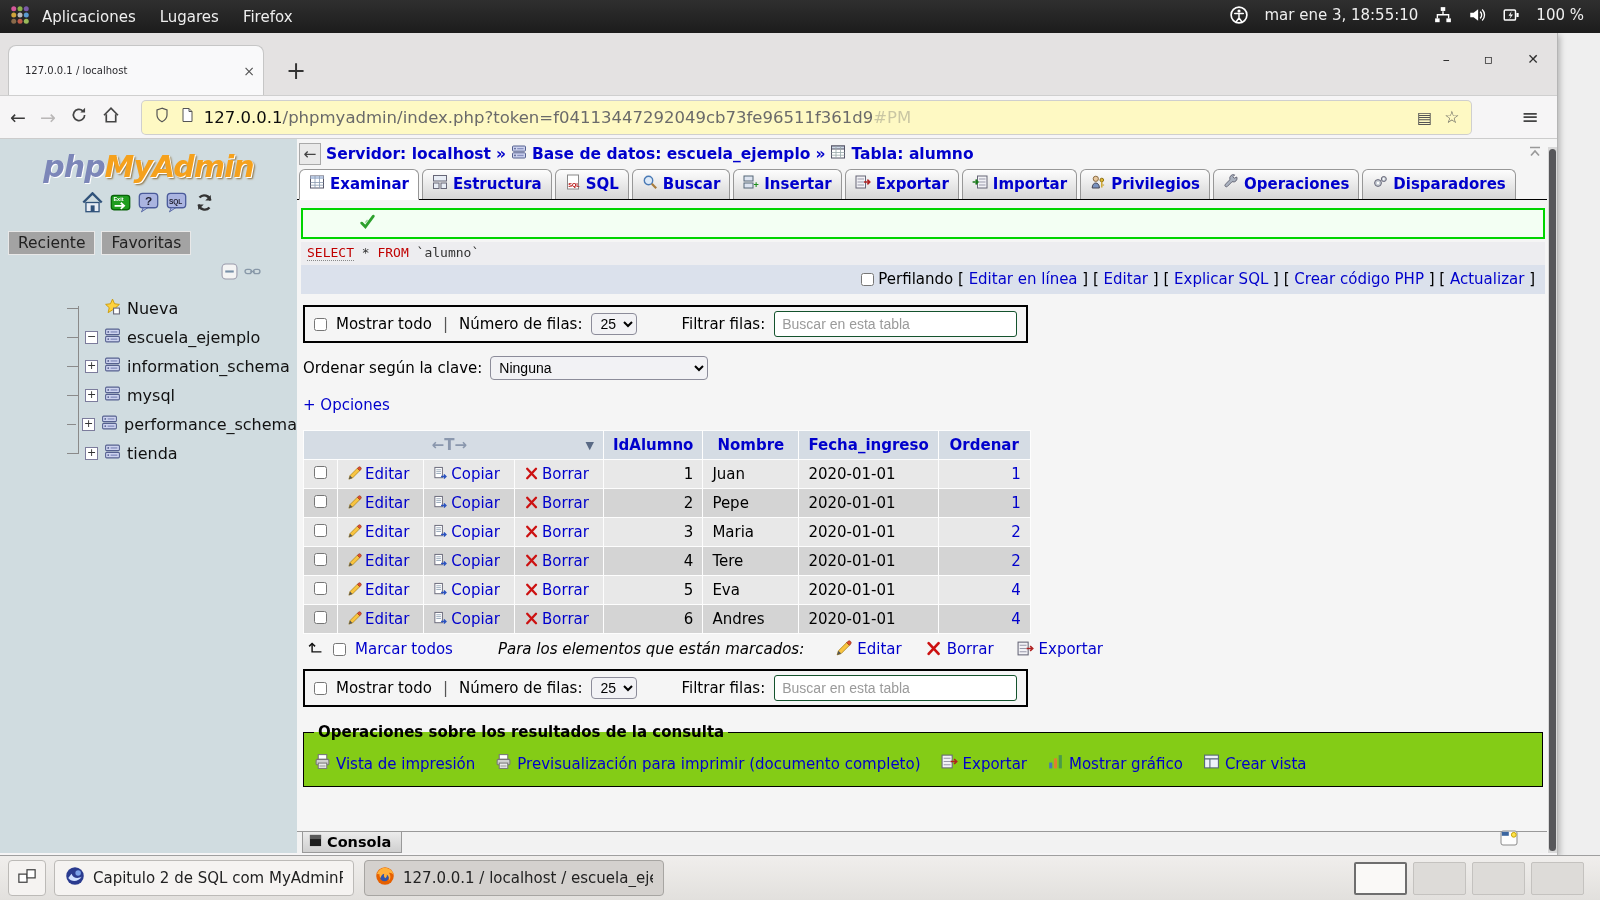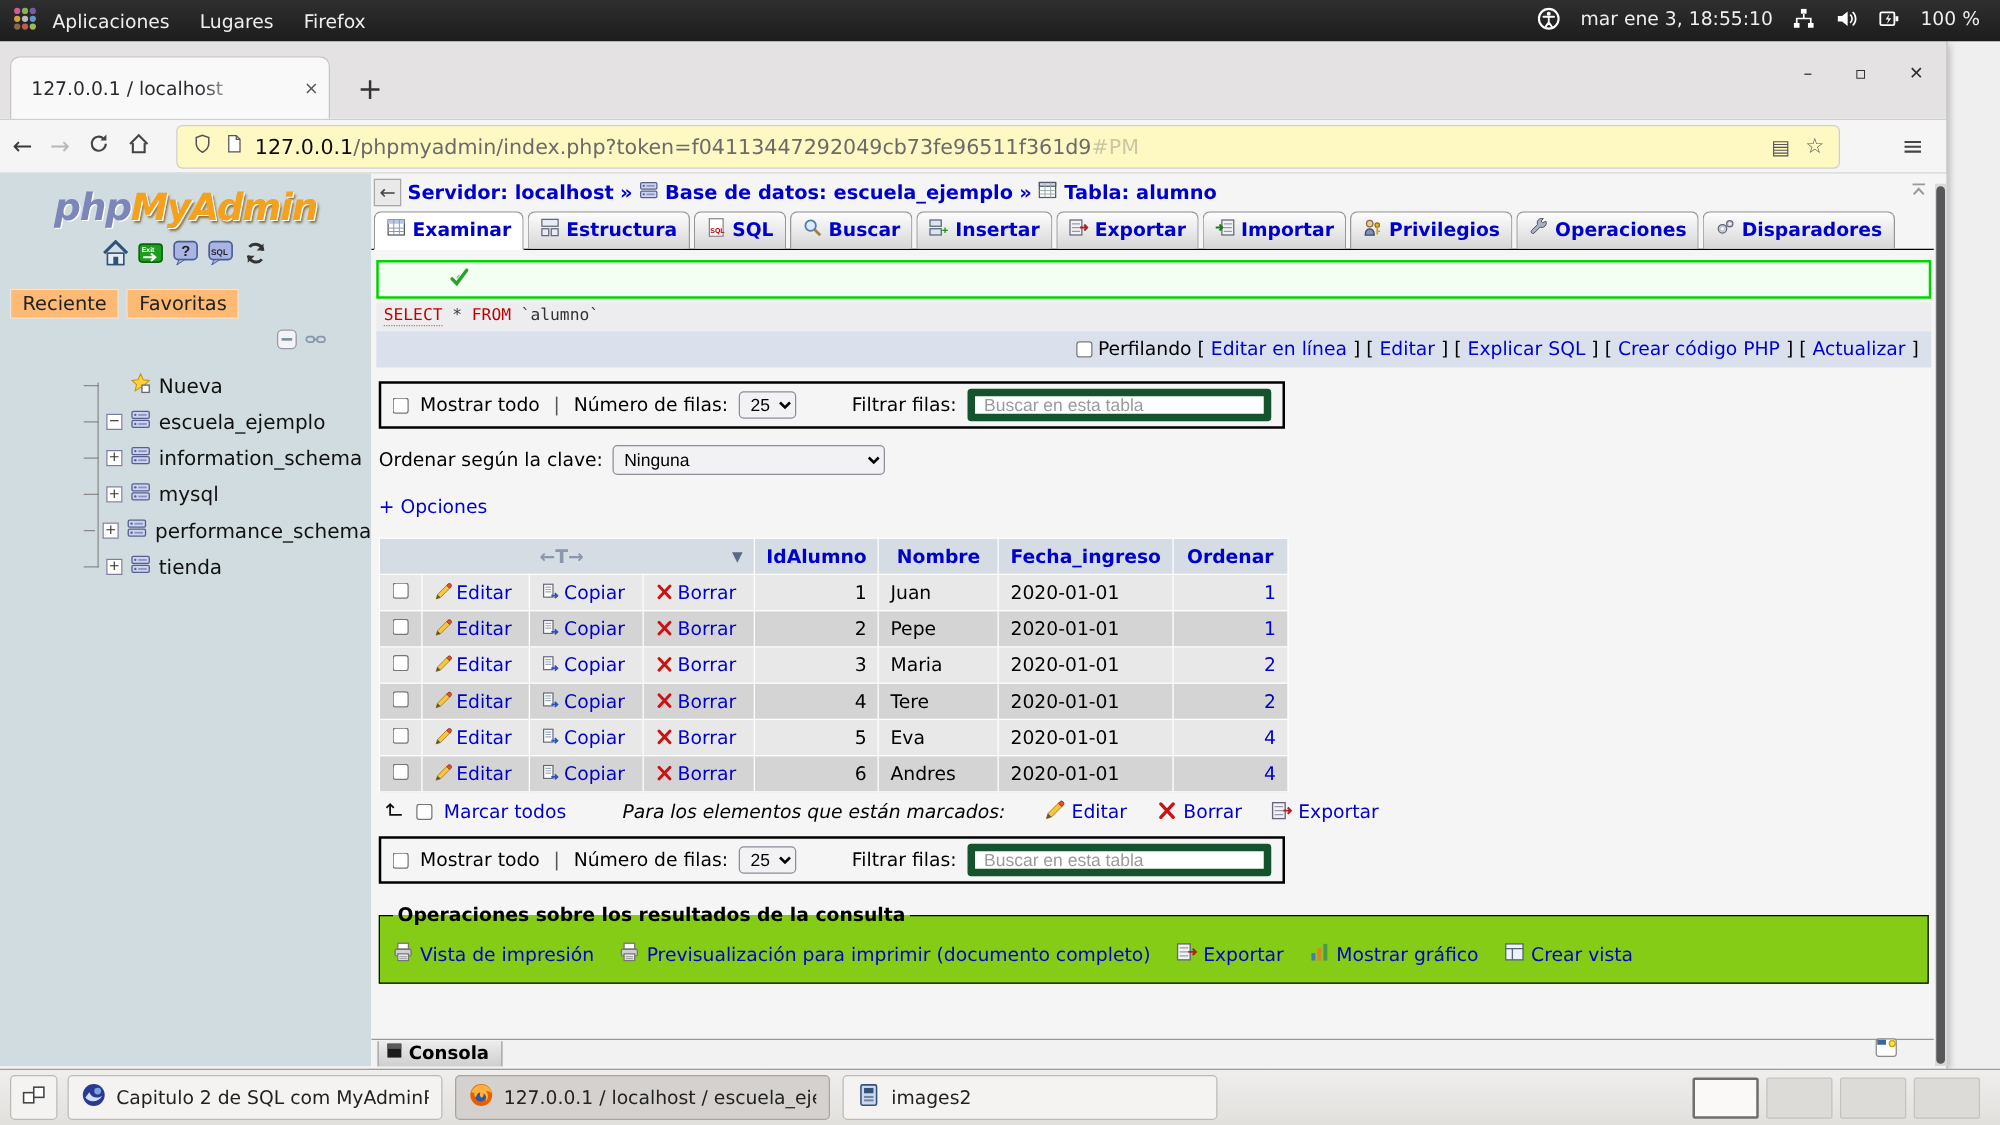"127.0.0.1 / localhost" .ff-tab-title { font-size: 15px -> 10px }
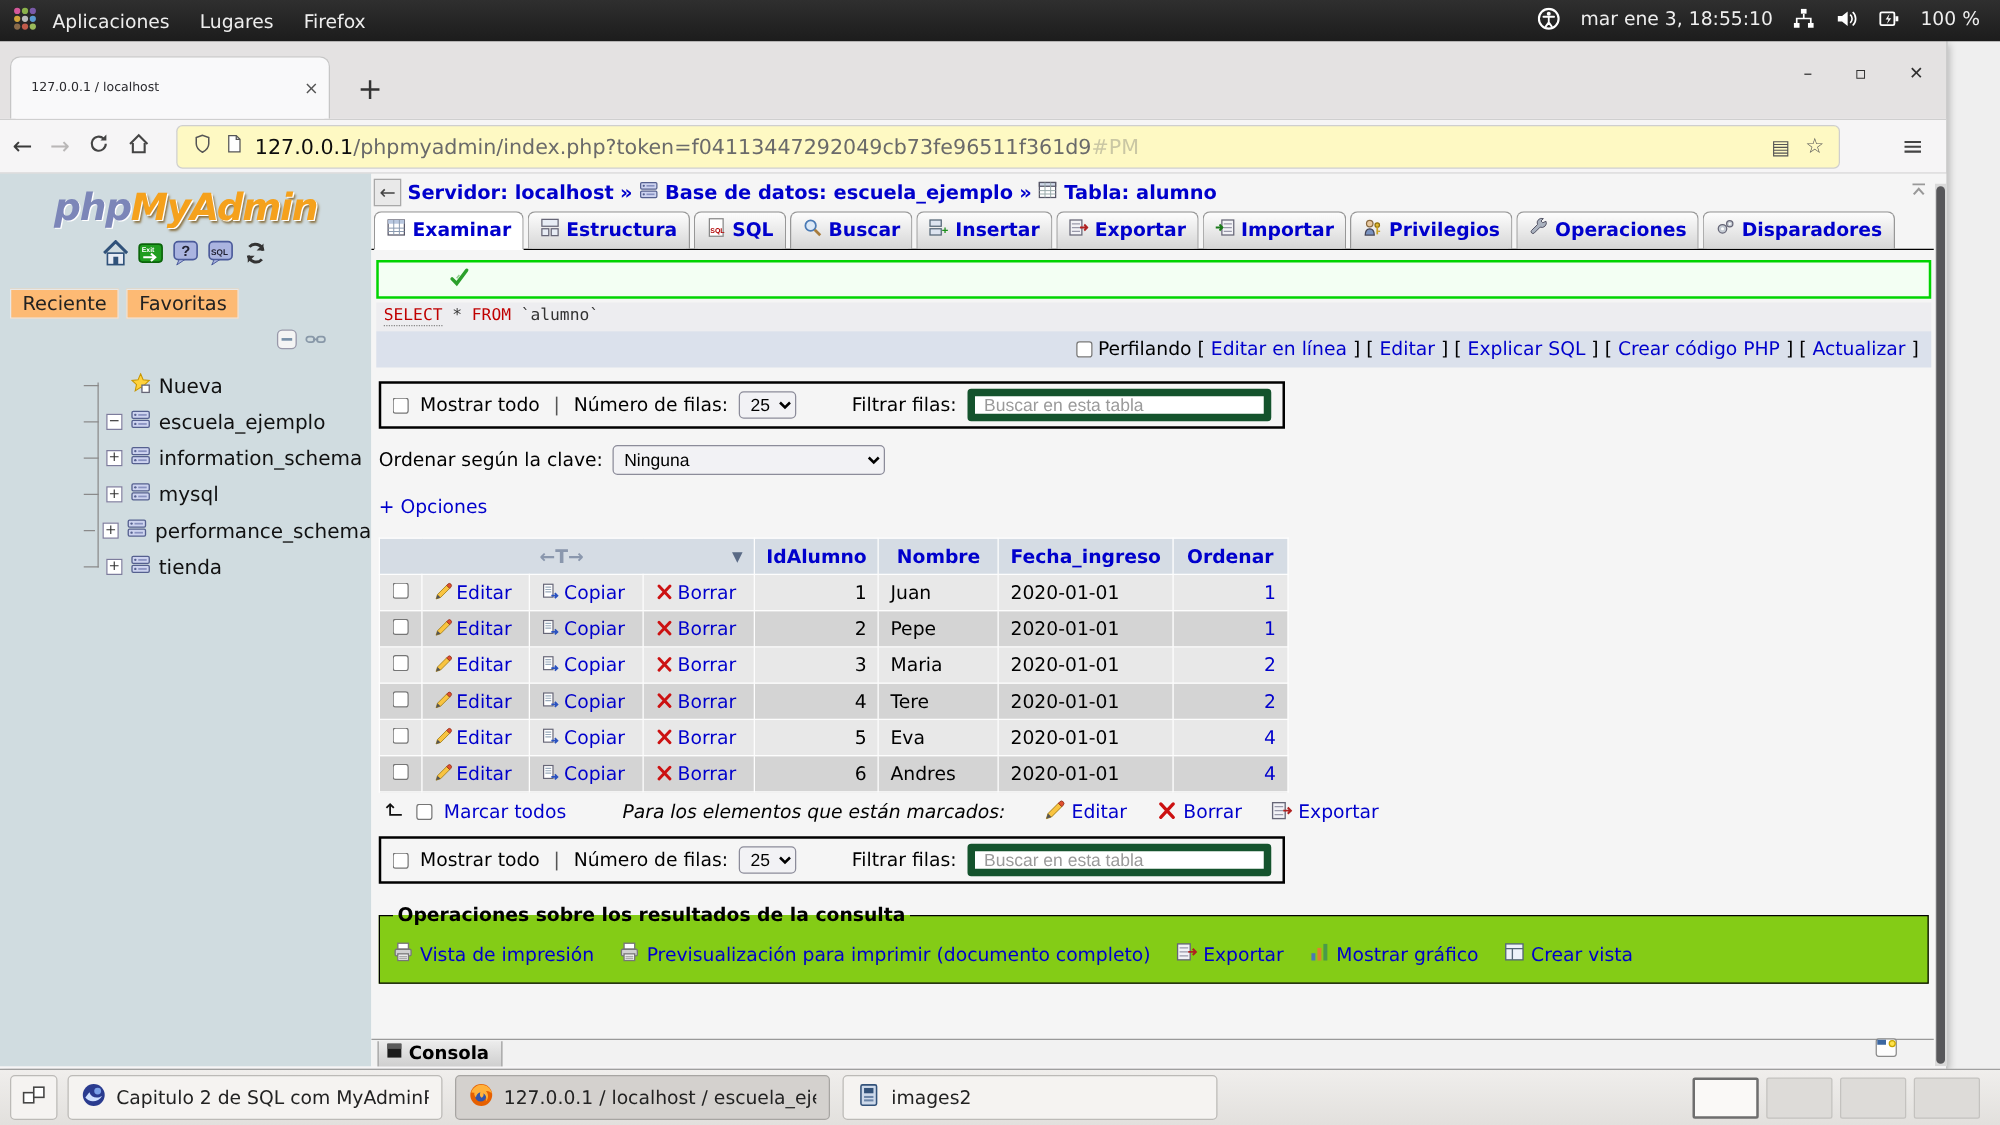"Reciente" .side-tab { background: #fdba74 -> #a3a3a3 }
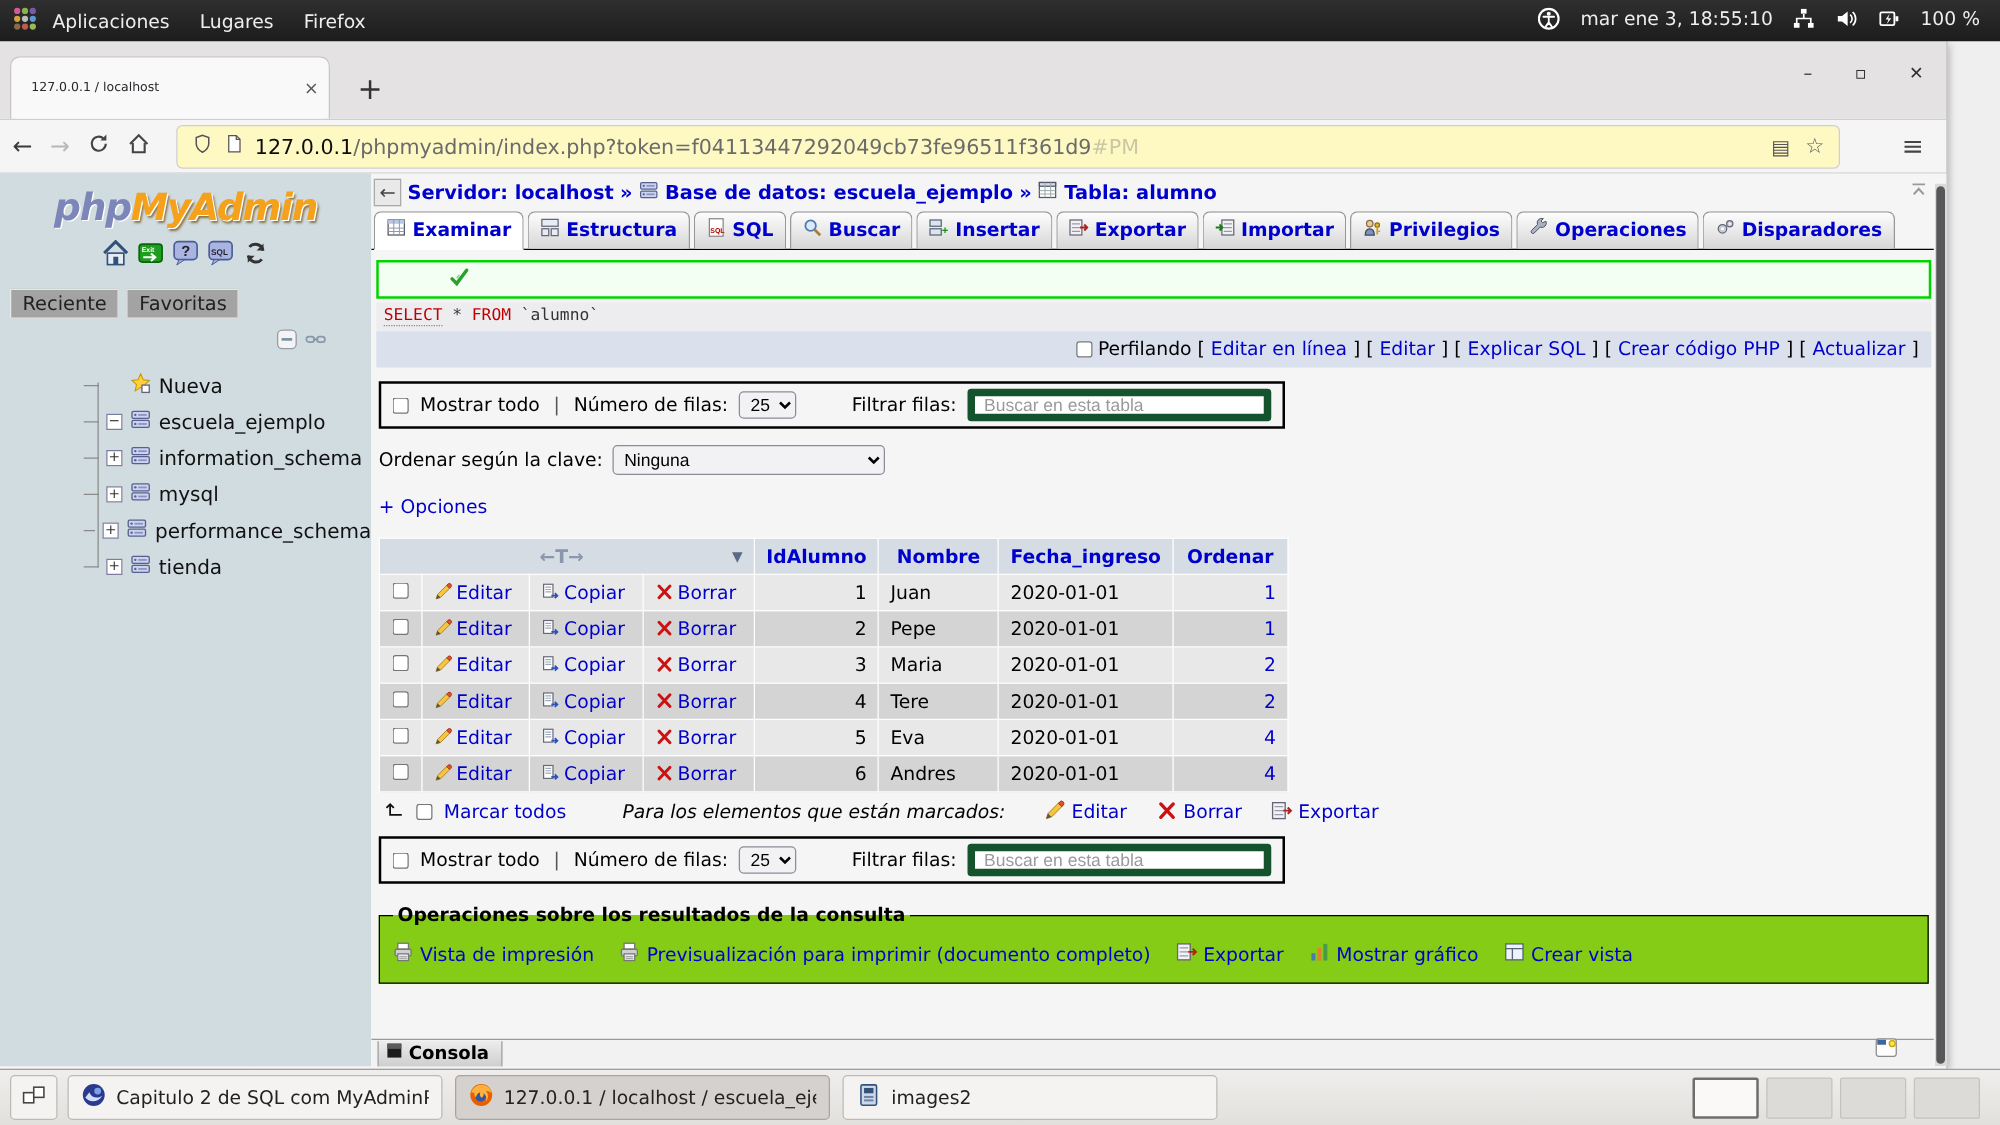"Buscar en esta tabla" .rowbar input[type=text] { border: 6px solid #14532d -> 1px solid #14532d }
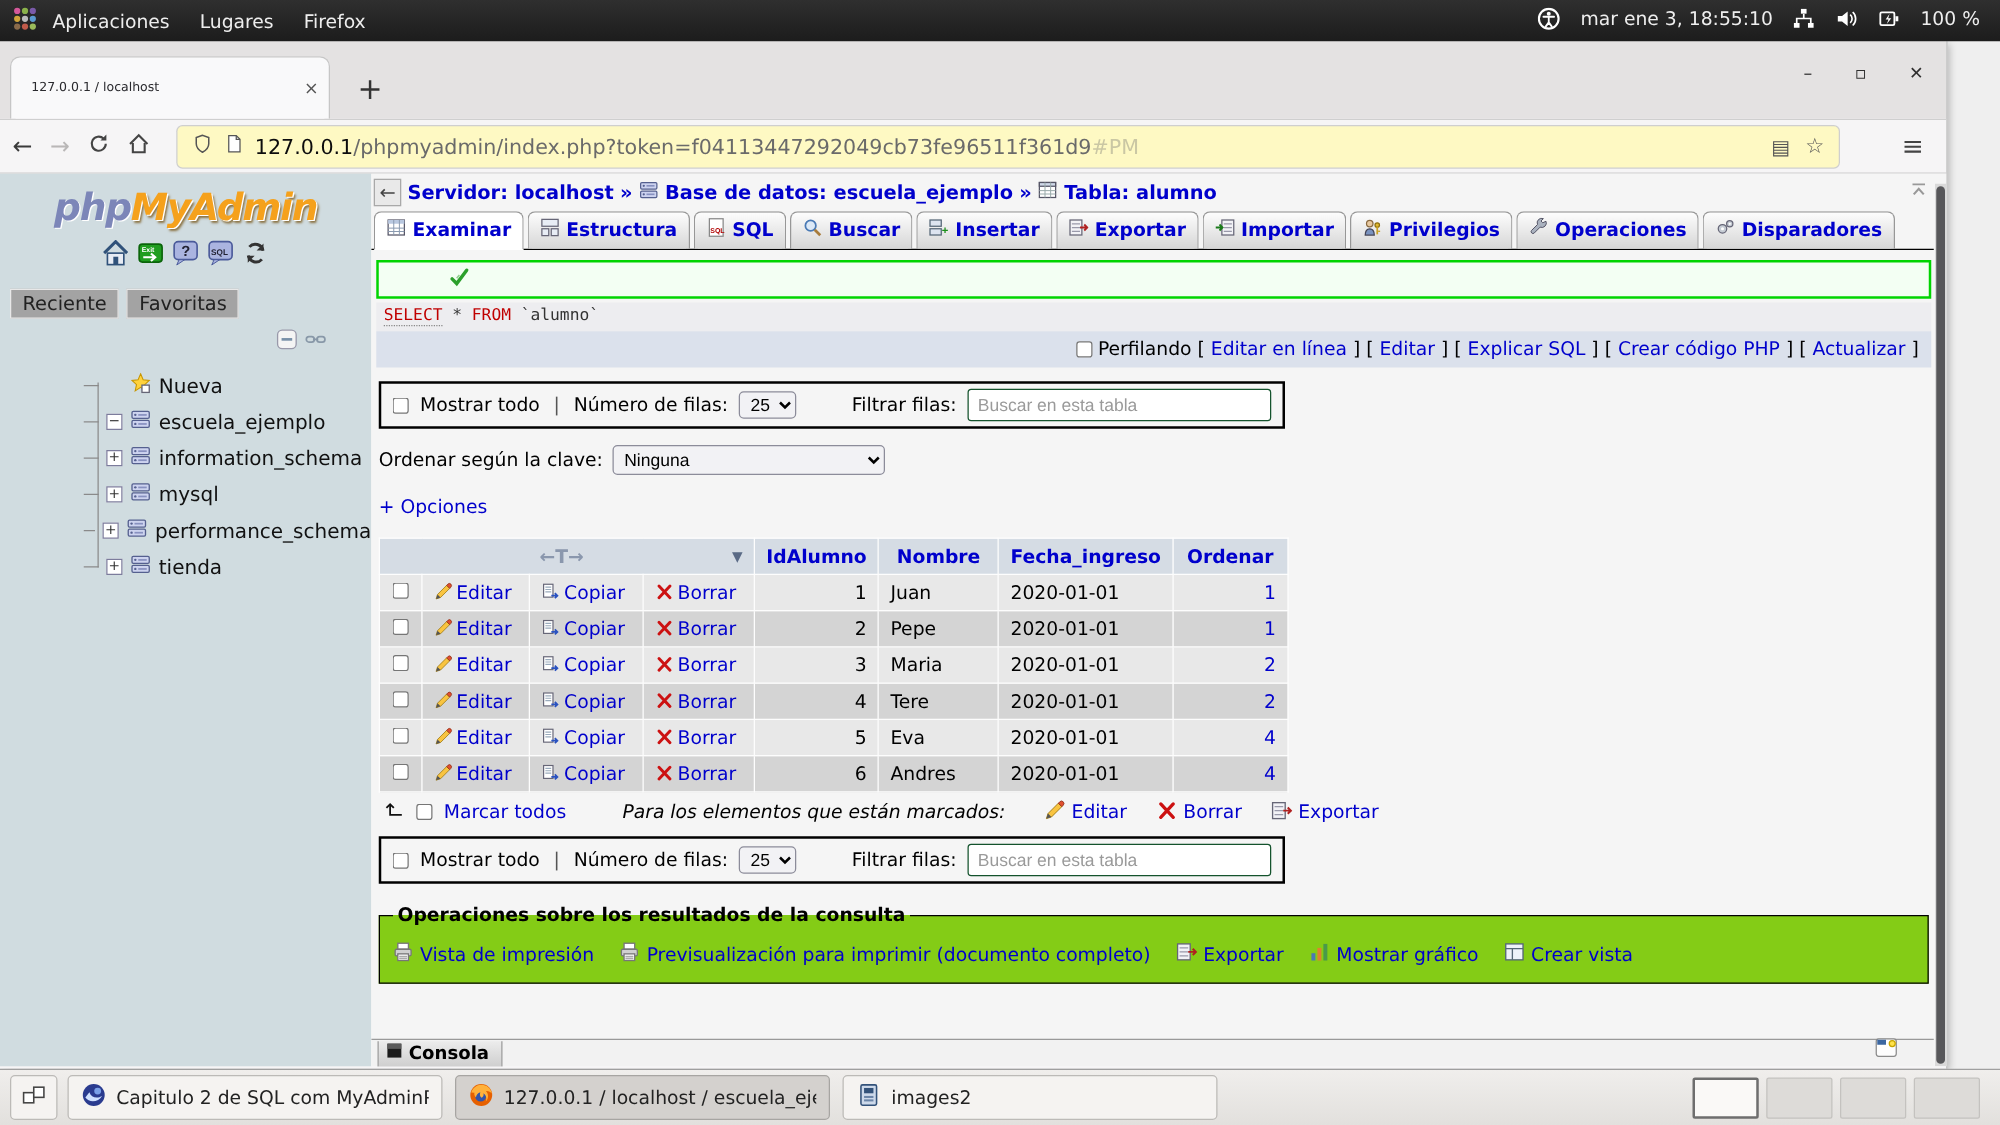"images2" span.tb-btn { html: <span> <span><svg> <rect></rect> <rect></rect> <rect></rect> <rect></rect> </svg></span> <span>images2</span> </span> -> none }
